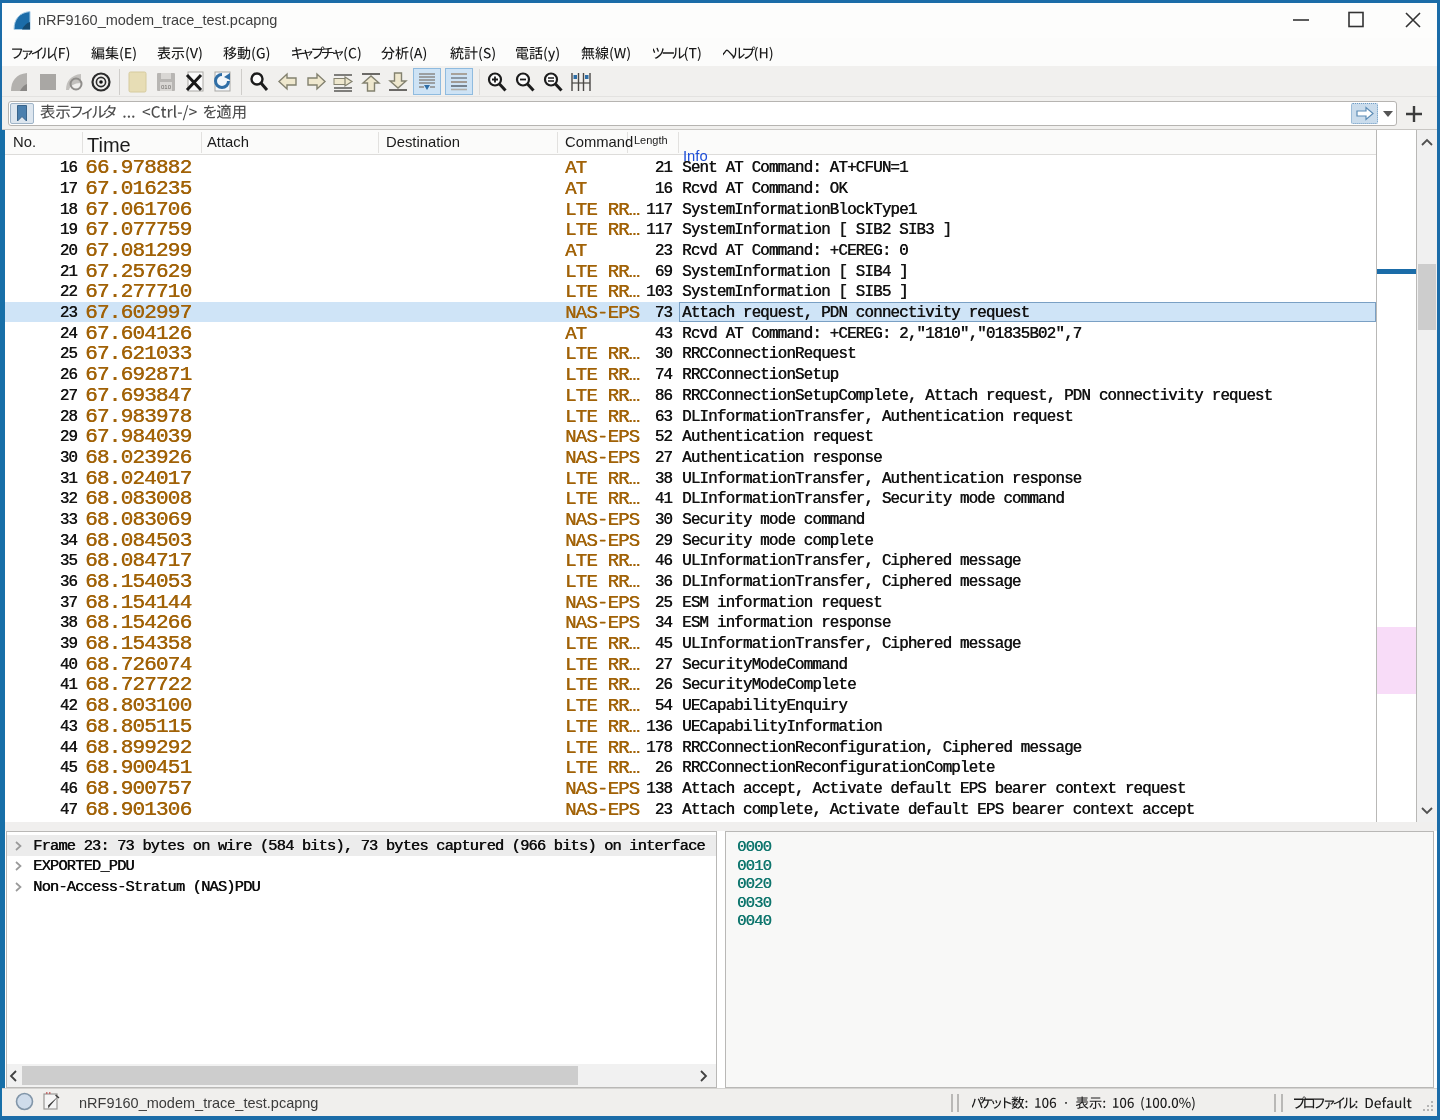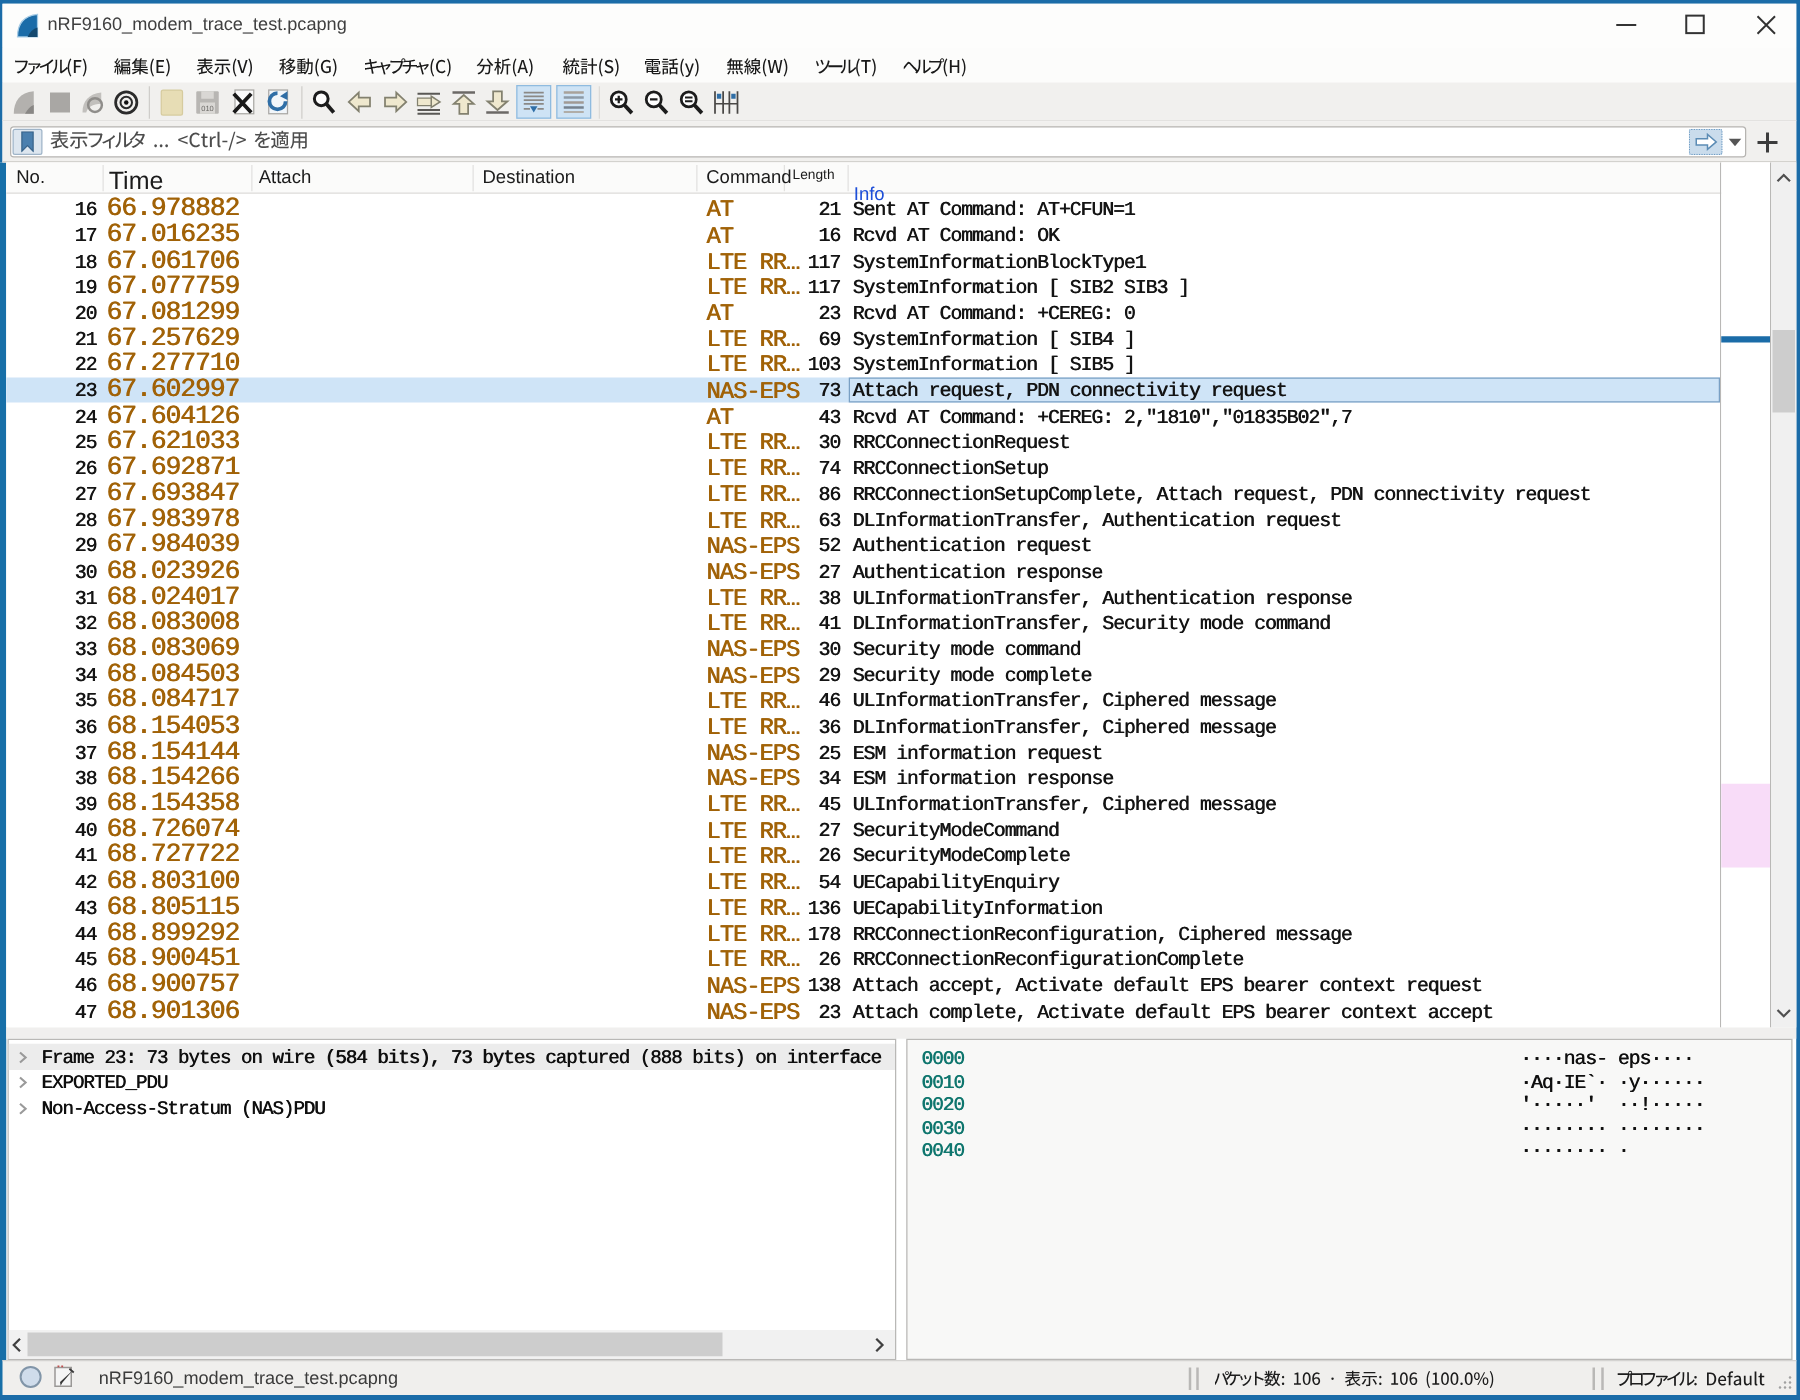"Frame 23: 73 bytes on" div.abs { text: 888 -> 966 }
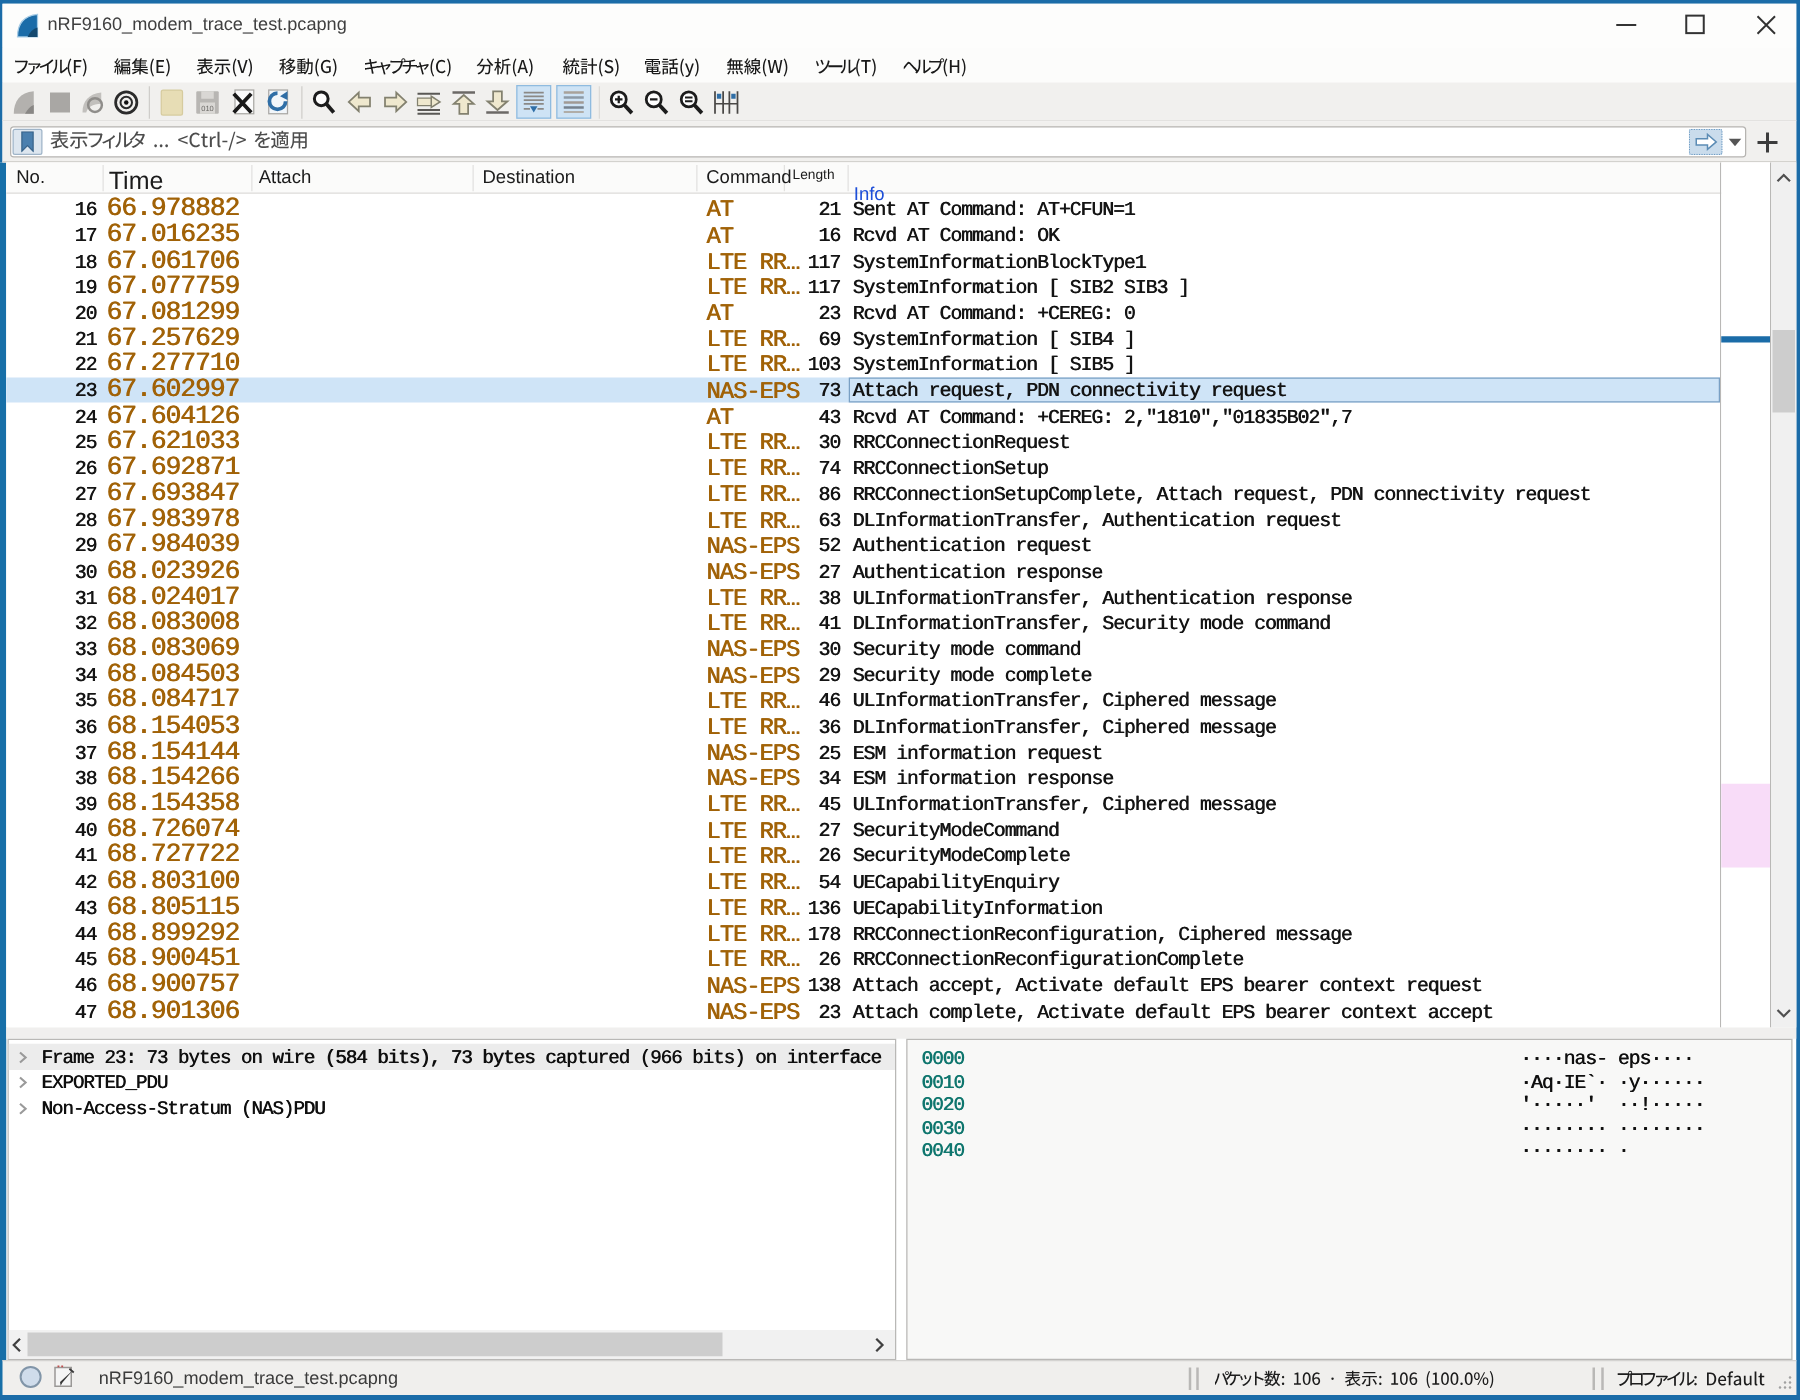"····nas- eps····" div.abs { html: <div>····nas- eps···· ·Aq·IE`· ·y······ '·····' ··!····· ········ ········ ········ ·</div> -> none }
